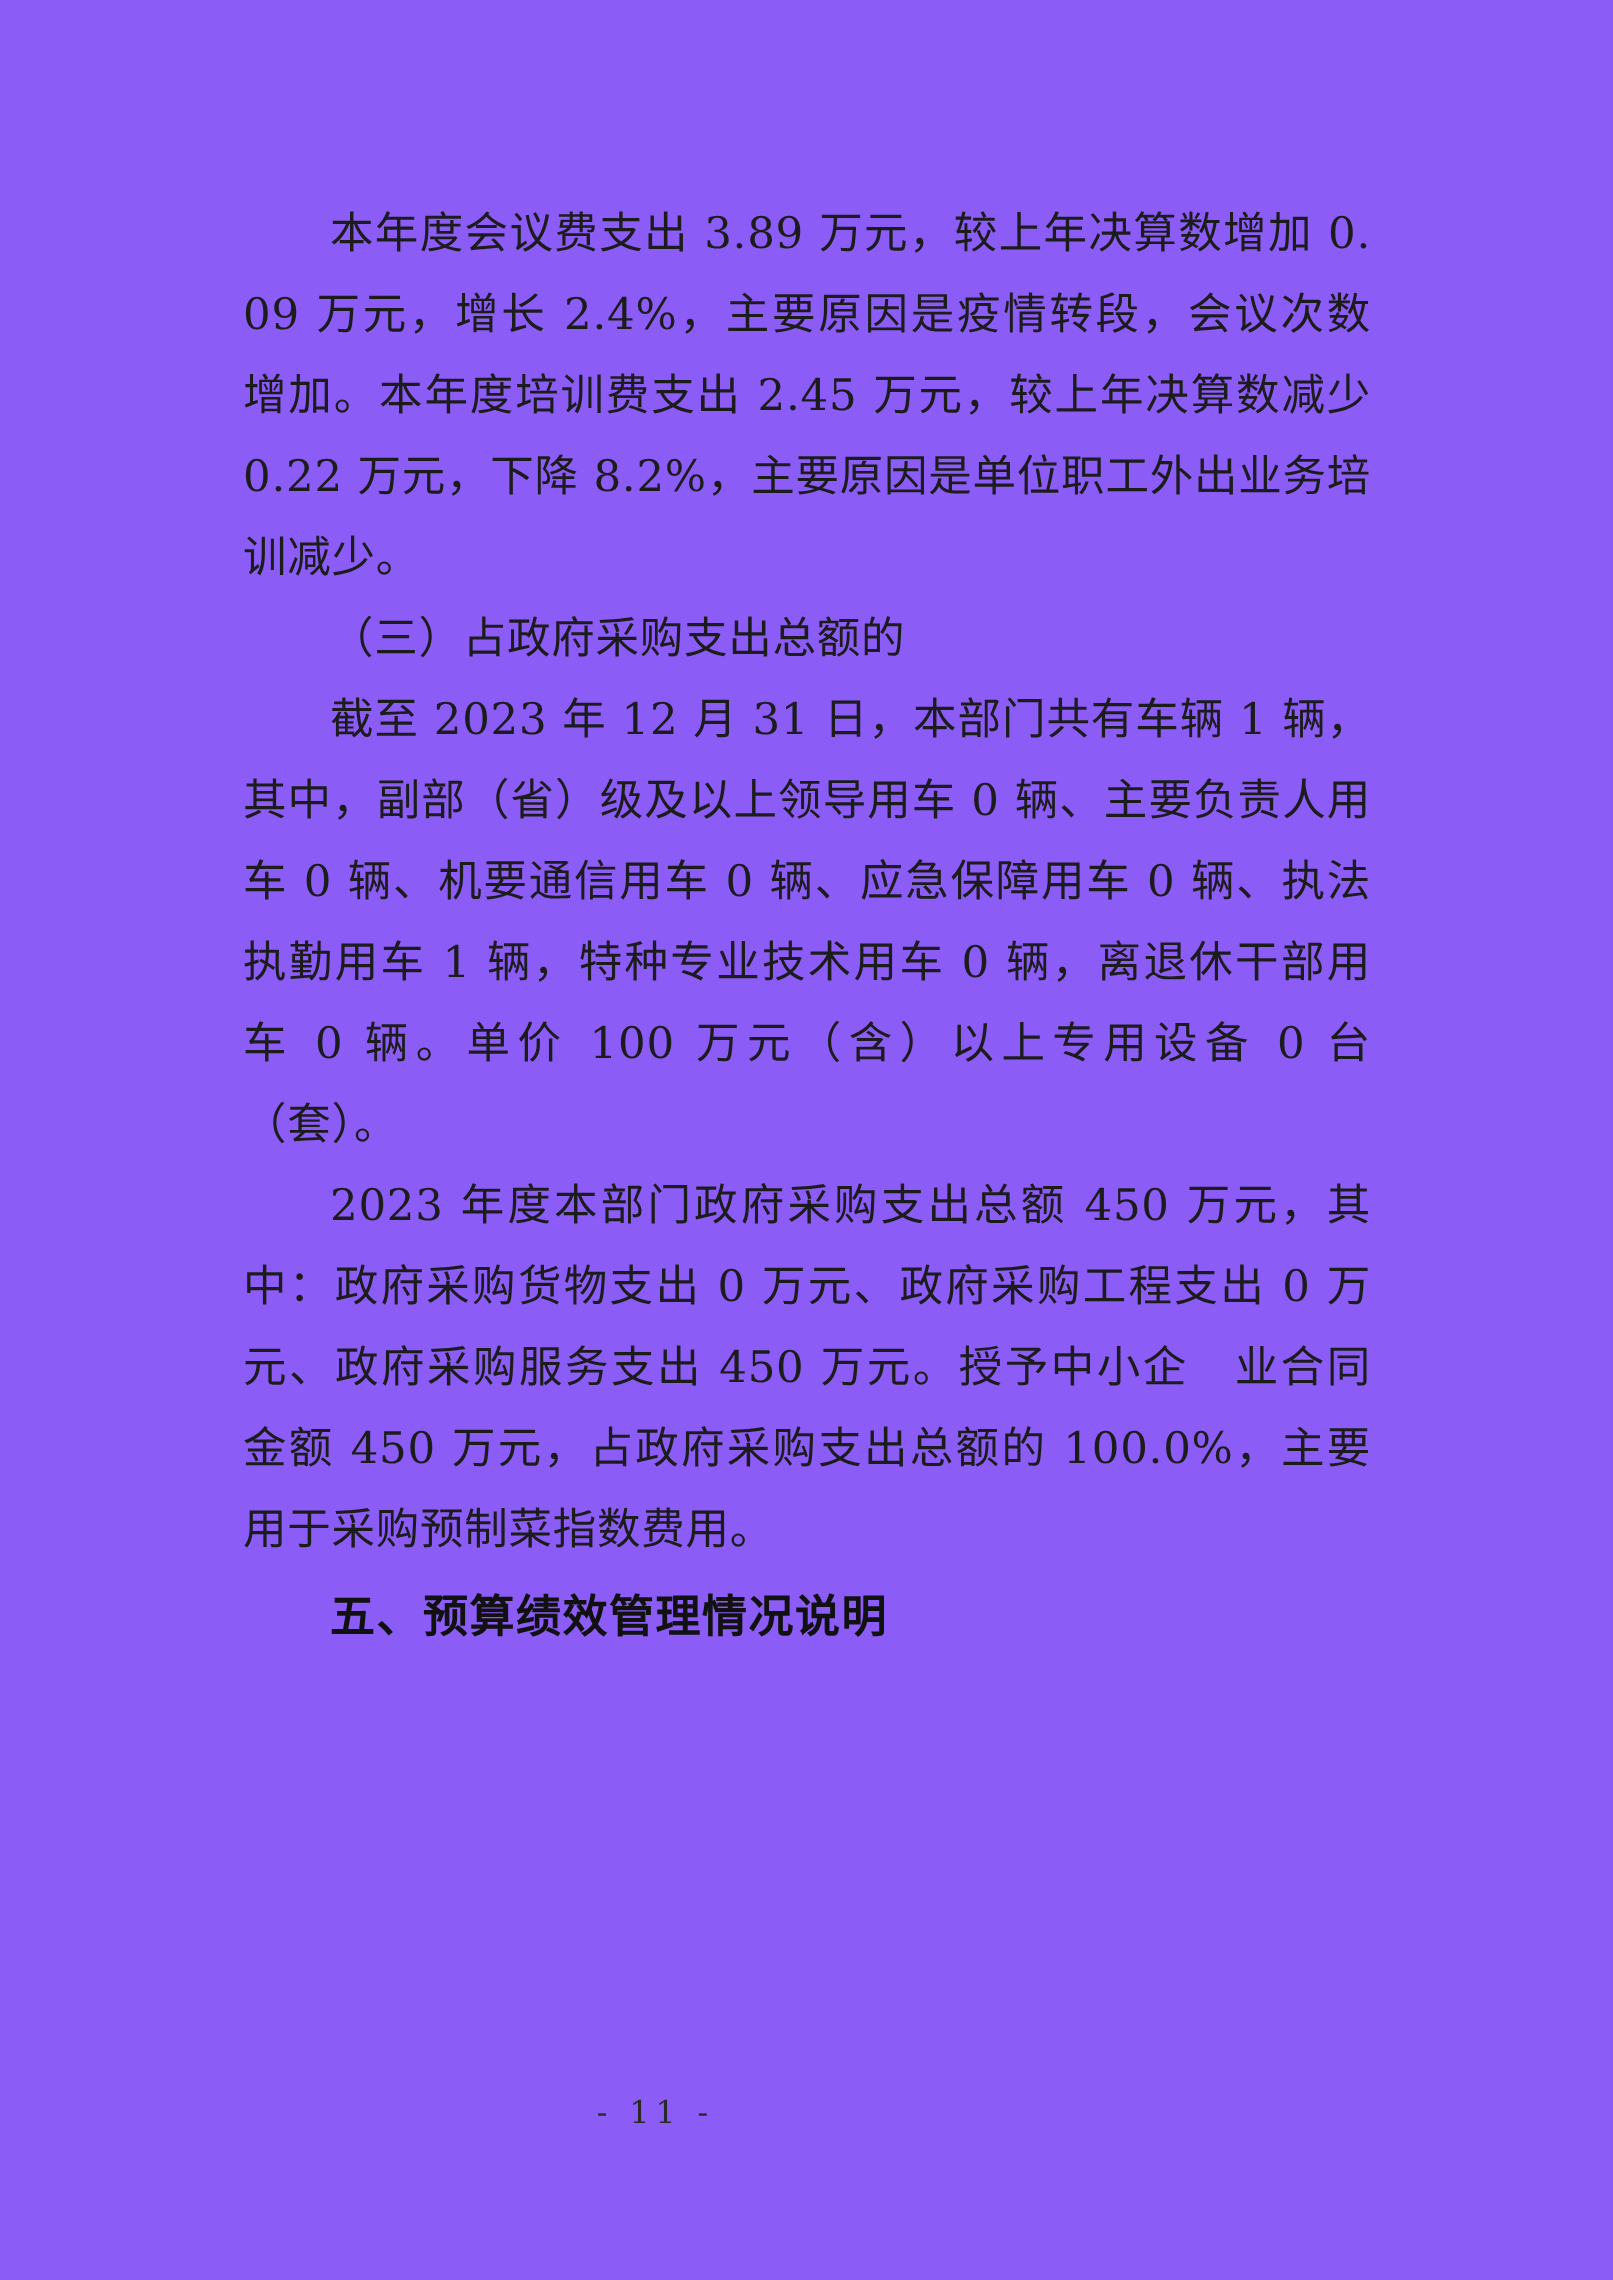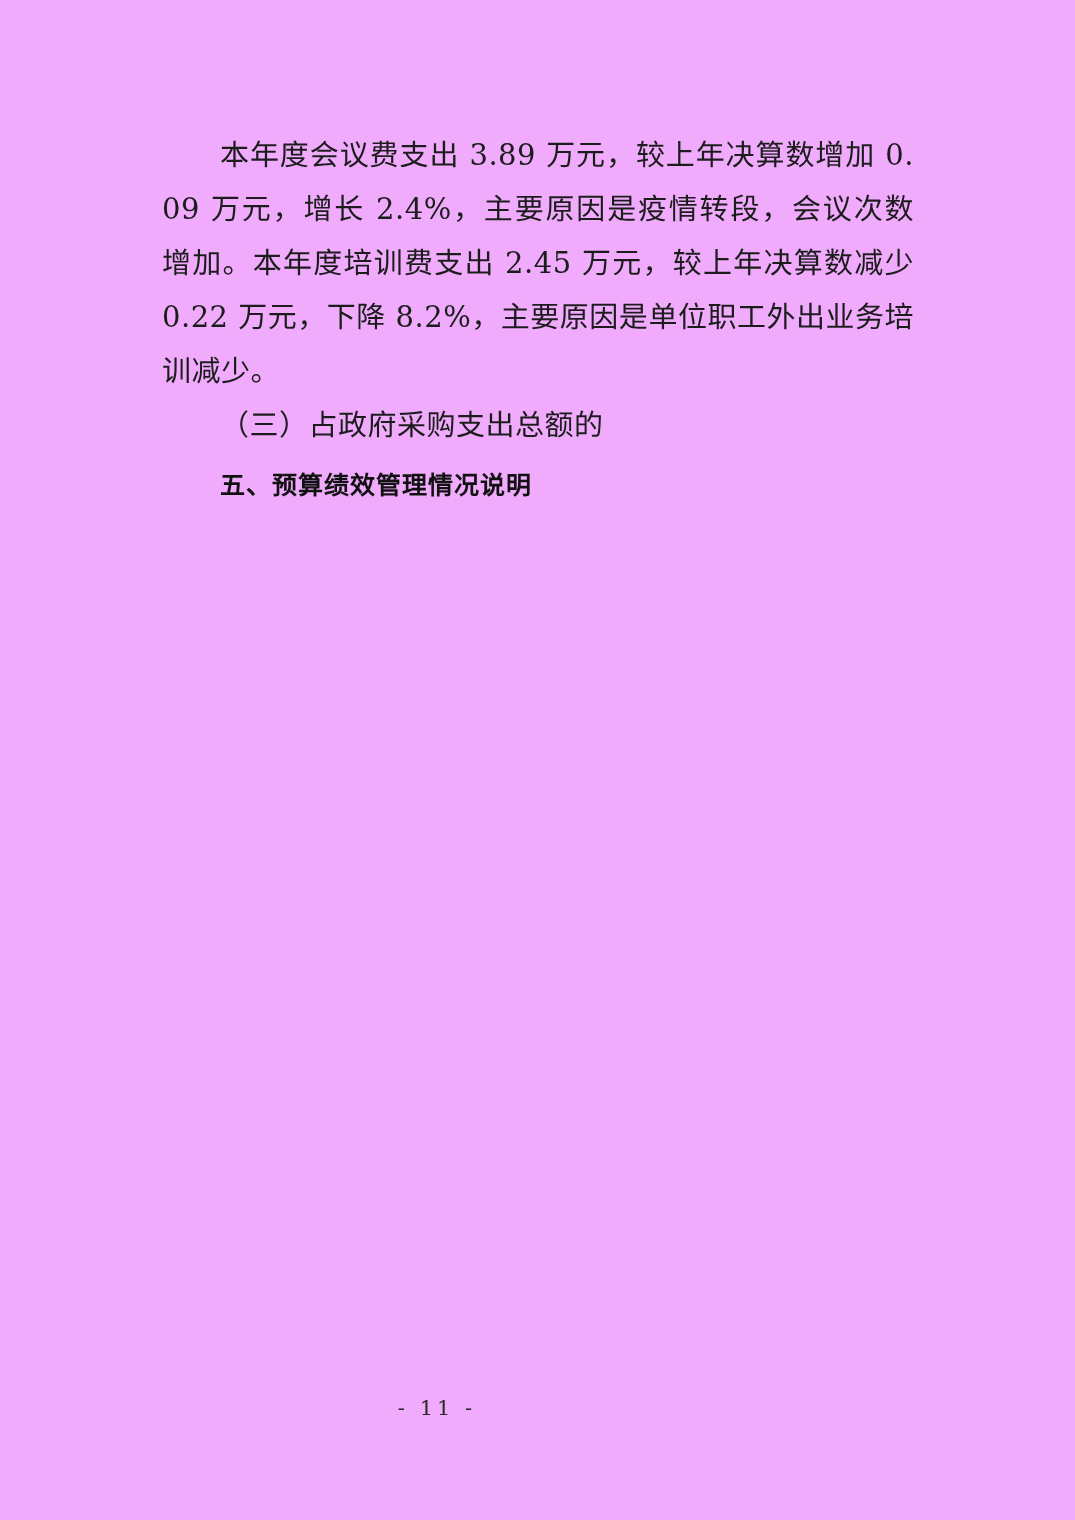"本年度会议费支出 3.89 万元，较上年决算数增加 0.09 万元，增长" .doc-page { background: #f0abfc -> #8b5cf6 }
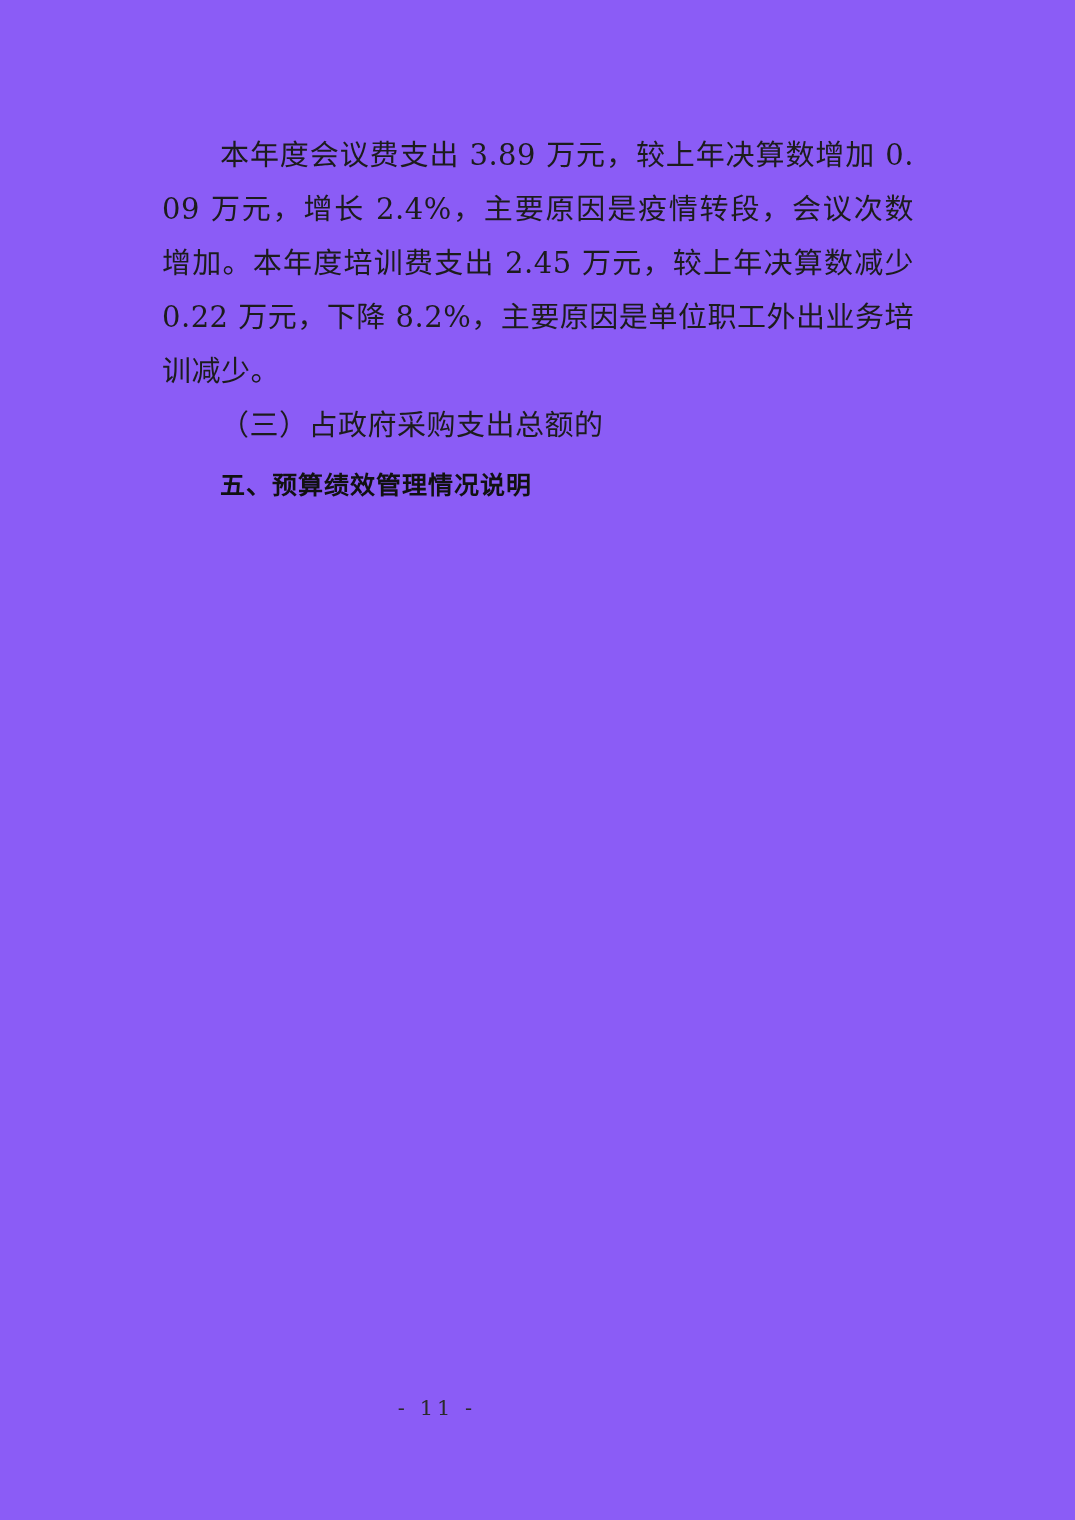"截至 2023 年 12 月" p.body-text { html: none -> <p>截至 2023 年 12 月 31 日，本部门共有车辆 1 辆，其中，副部（省）级及以上领导用车 0 辆、主要负责人用车 0 辆、机要通信用车 0 辆、应急保障用车 0 辆、执法执勤用车 1 辆，特种专业技术用车 0 辆，离退休干部用车 0 辆。单价 100 万元（含）以上专用设备 0 台（套）。</p> }
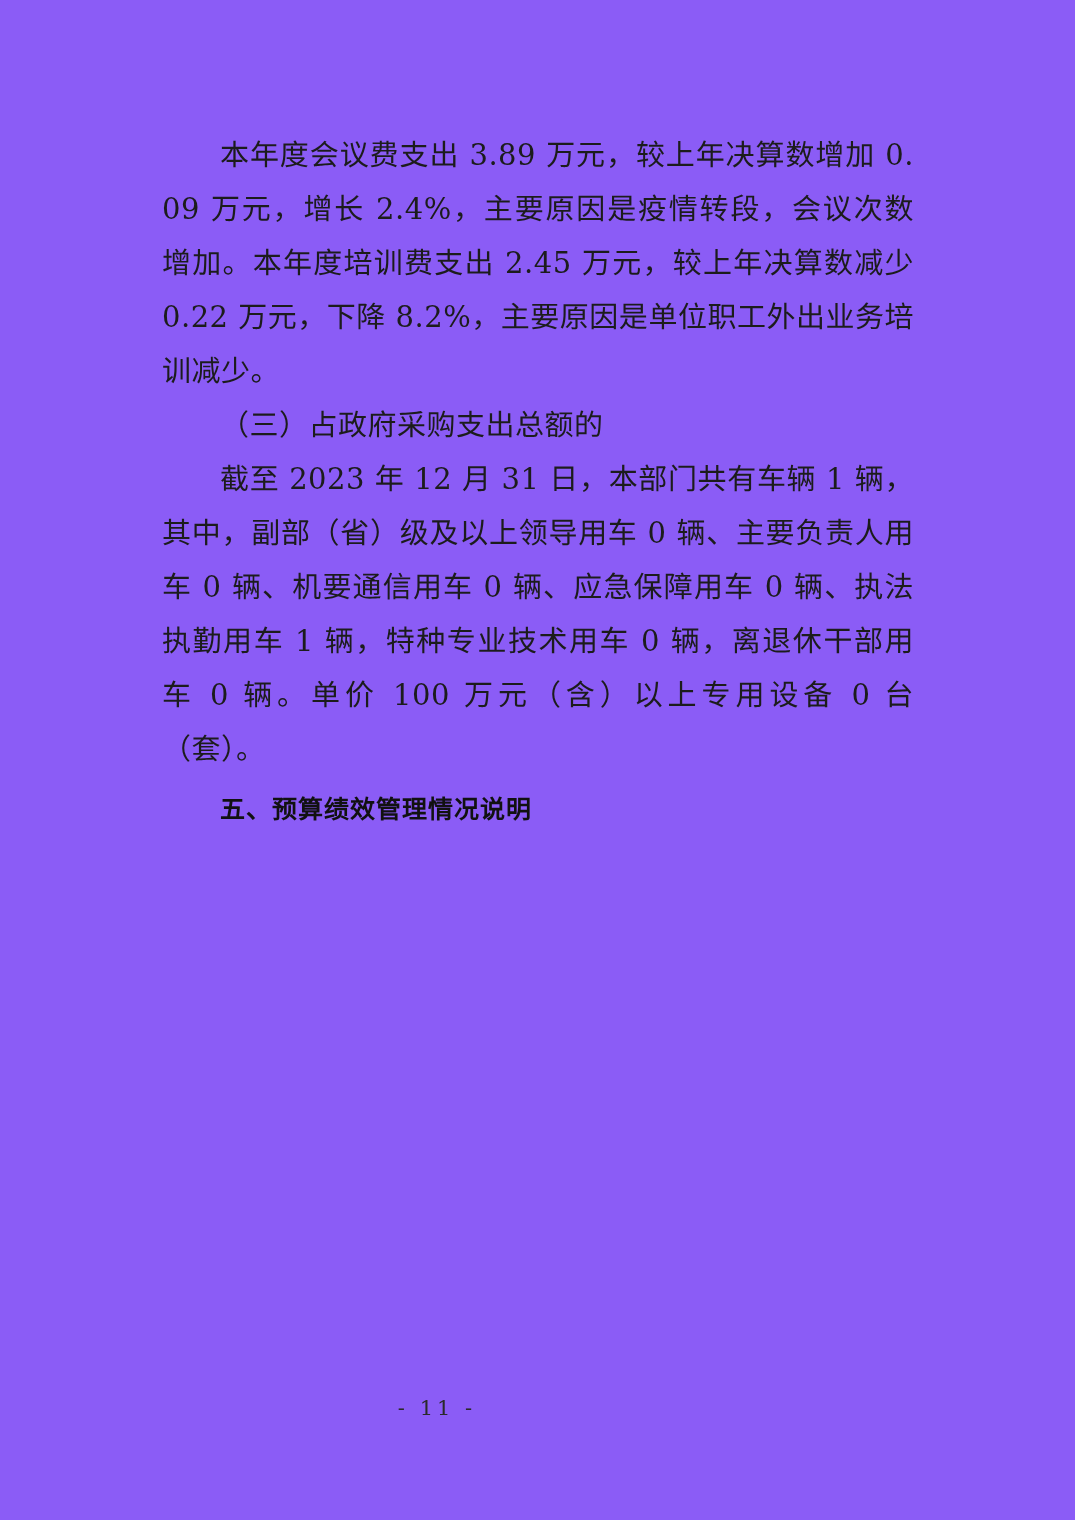"2023 年度本部门政府采购支出总额 450 万元，其中：政府采购货物支出 0" p.body-text { html: none -> <p>2023 年度本部门政府采购支出总额 450 万元，其中：政府采购货物支出 0 万元、政府采购工程支出 0 万元、政府采购服务支出 450 万元。授予中小企 业合同金额 450 万元，占政府采购支出总额的 100.0%，主要用于采购预制菜指数费用。</p> }
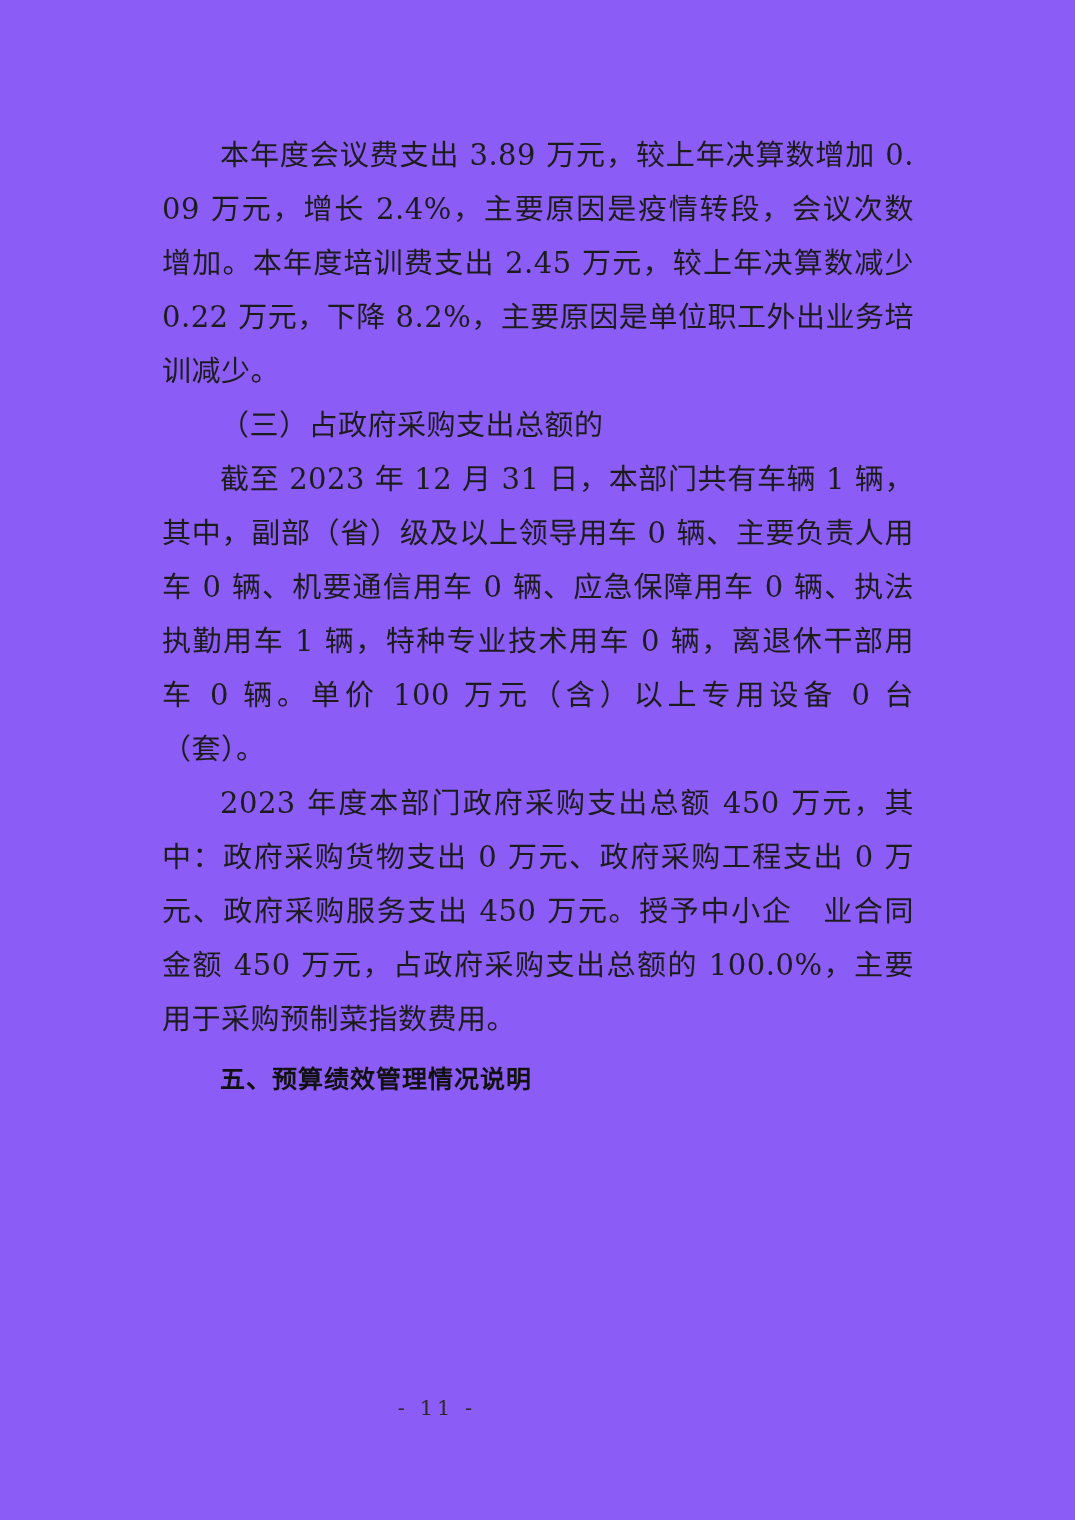"五、预算绩效管理情况说明" .section-heading { font-size: 25px -> 30px }
